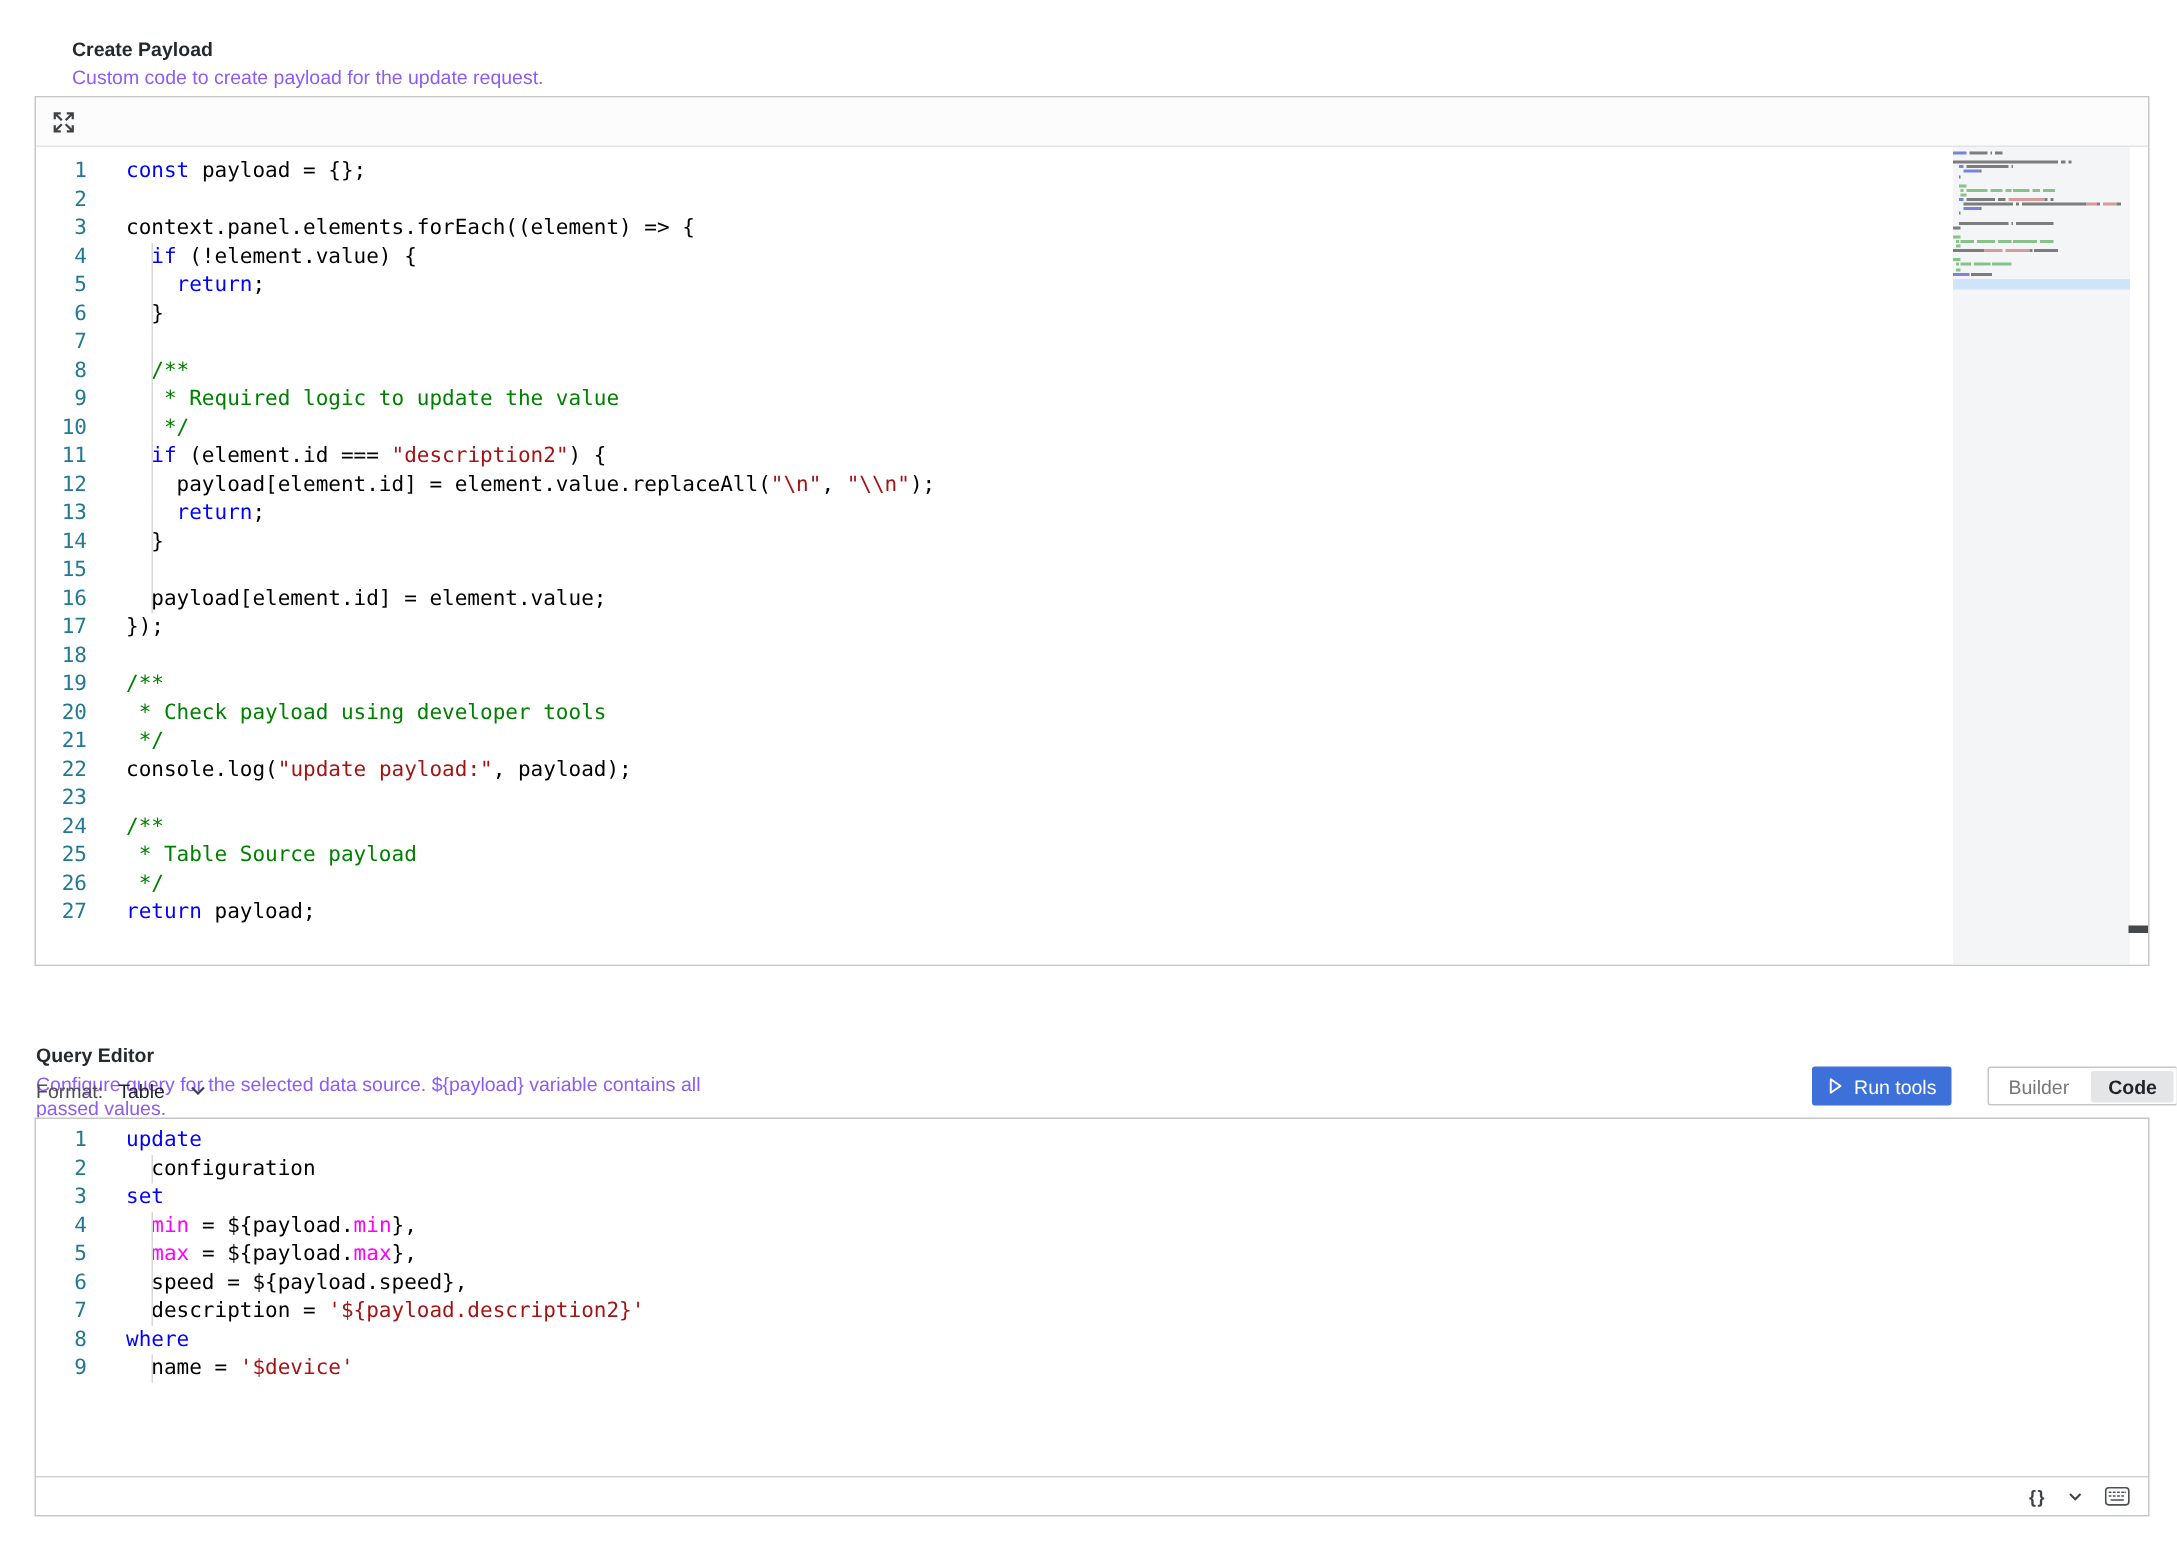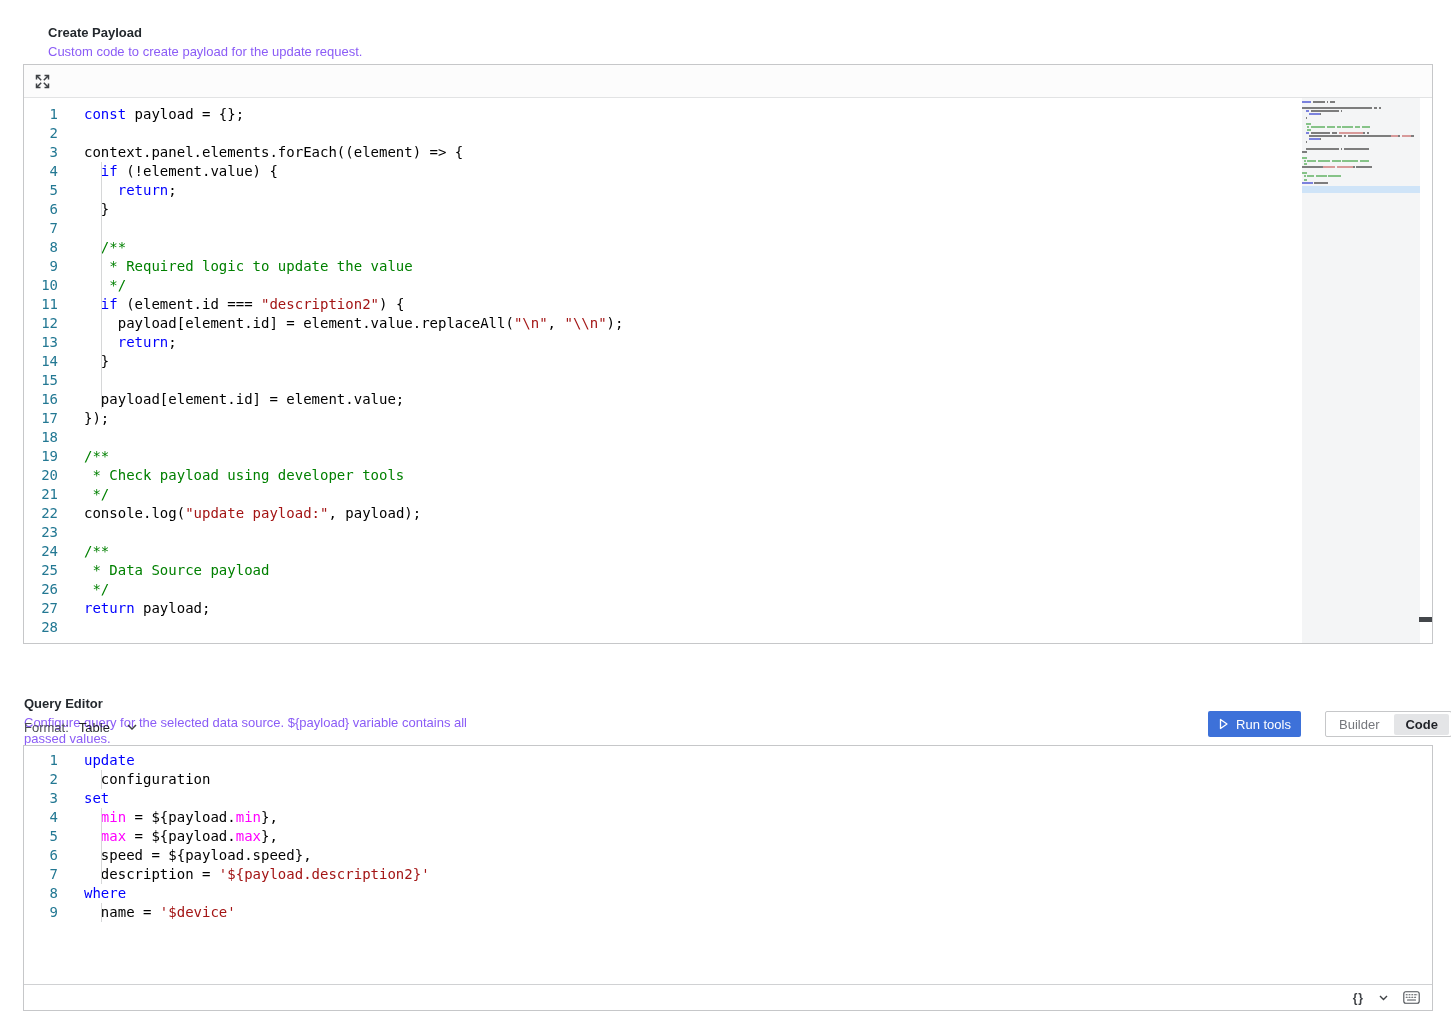"* Data Source payload" span.tk-c { text: Data -> Table }
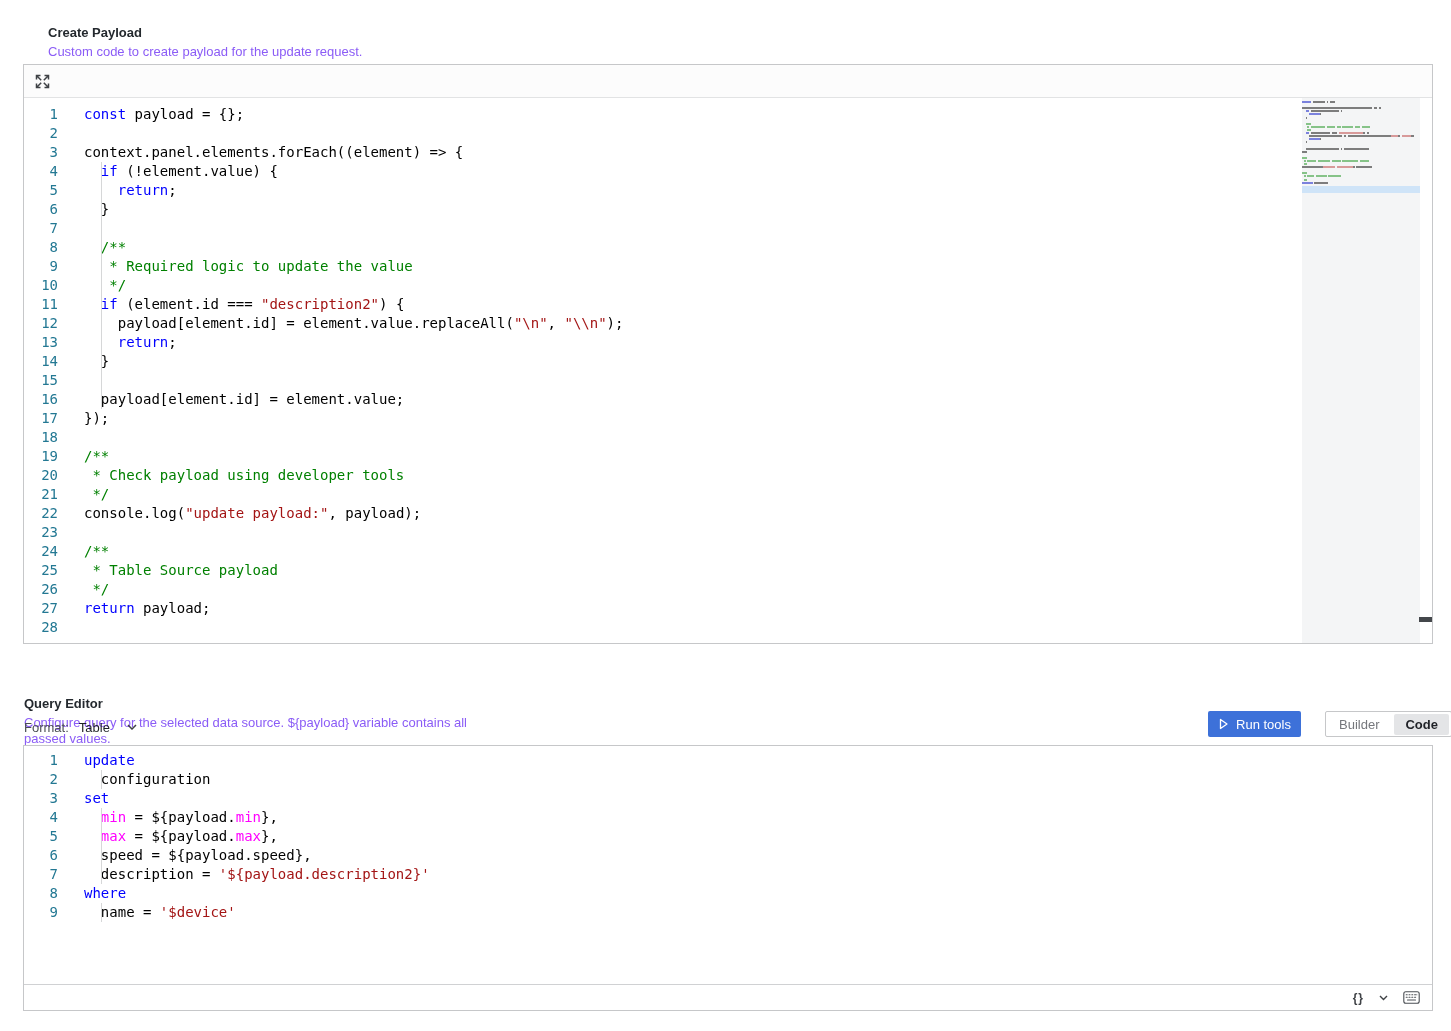"28" div.code-line { html: <div><span>28</span><span></span></div> -> none }
